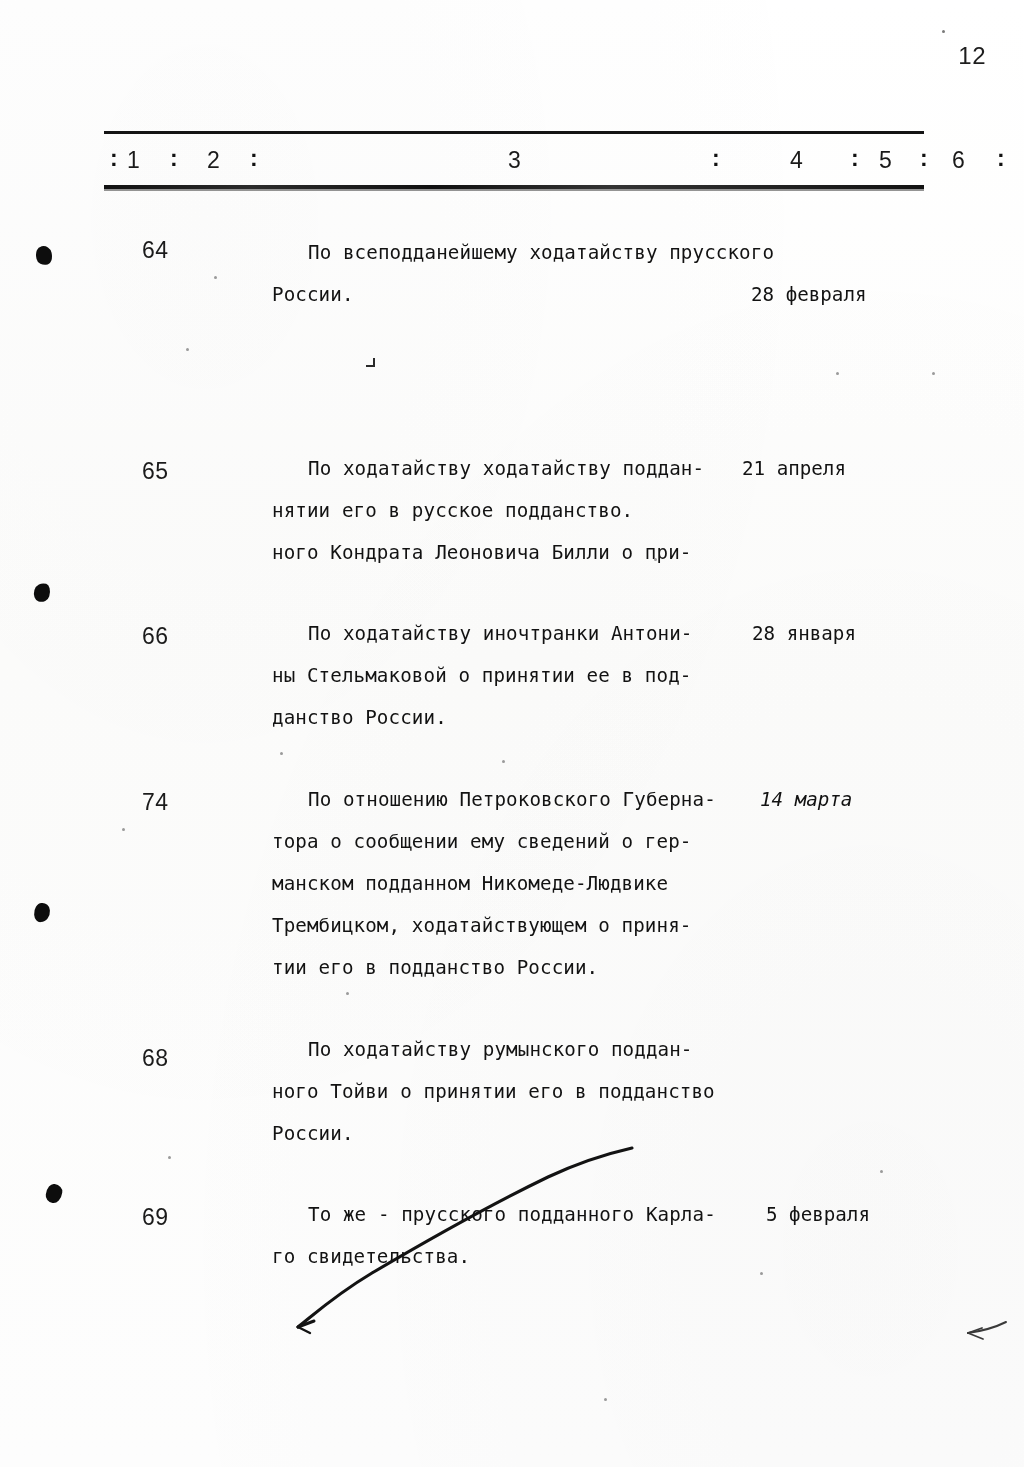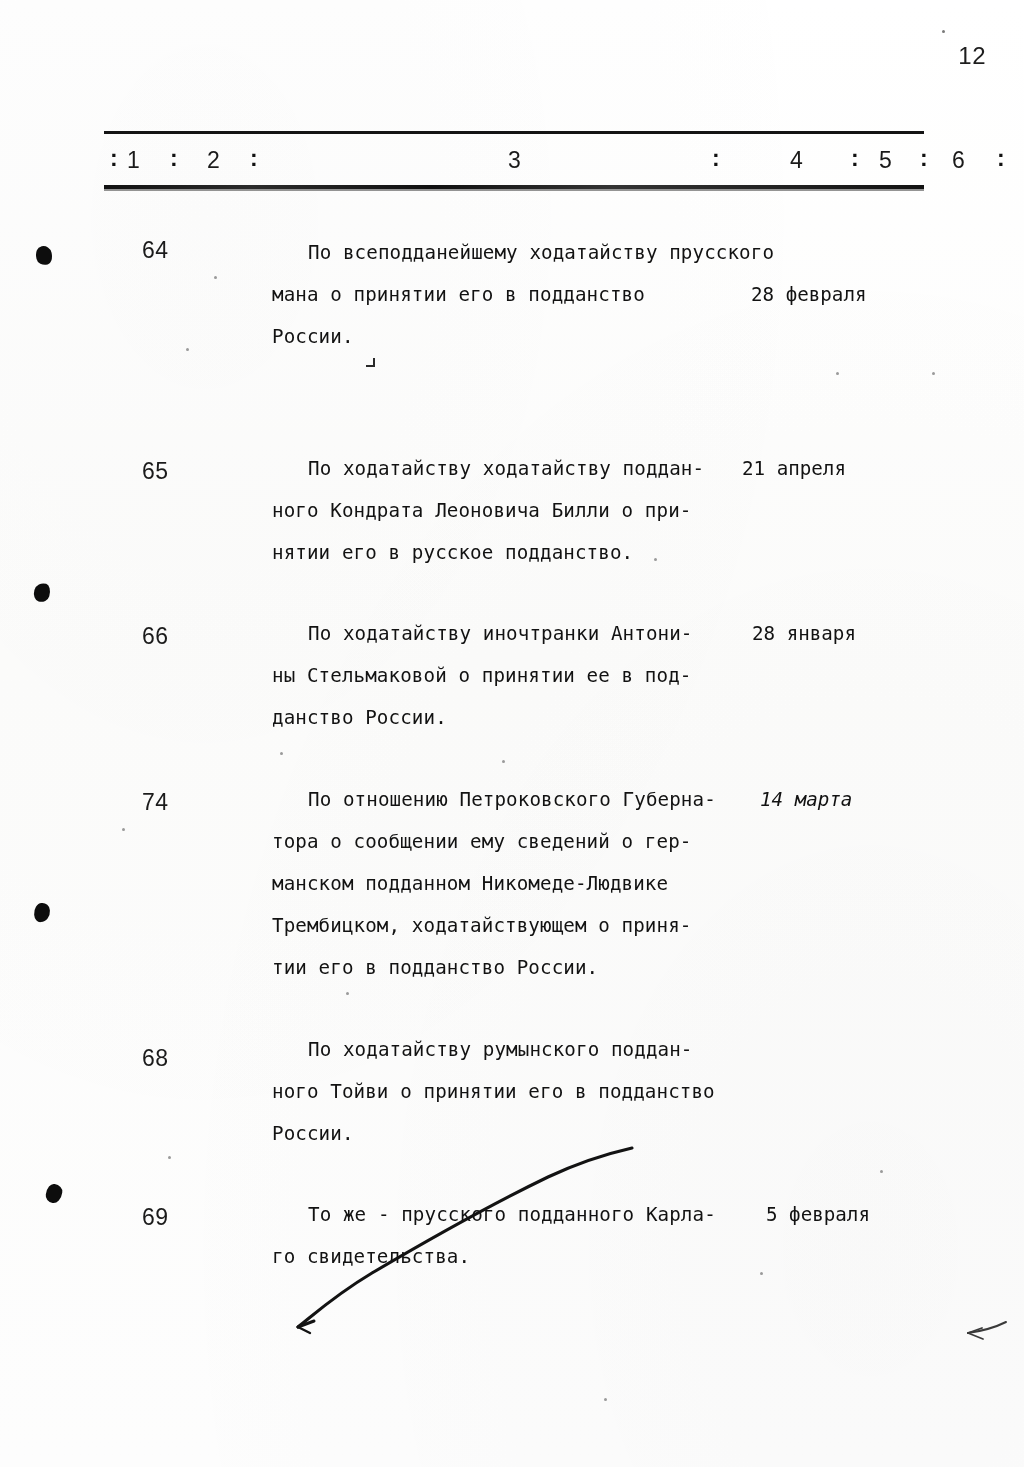"мана о принятии его в" div.line { html: <div>мана о принятии его в подданство</div> -> none }
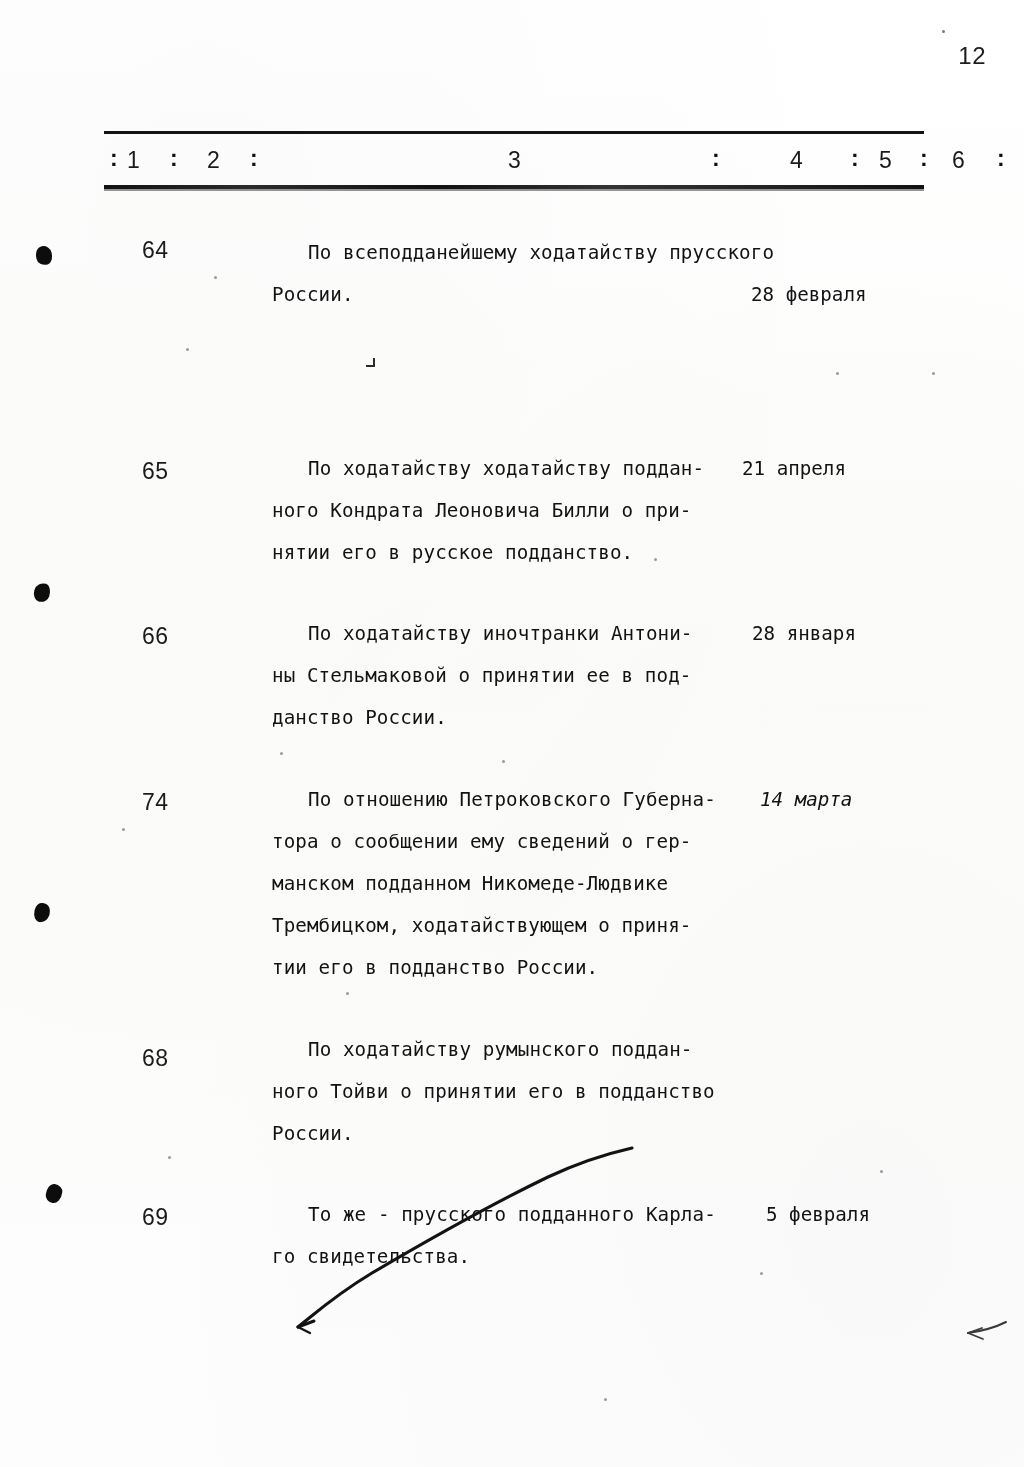"ного Кондрата Леоновича Билли о" div.line { order: before "нятии его в русское подданство." -> after "нятии его в русское подданство." }
